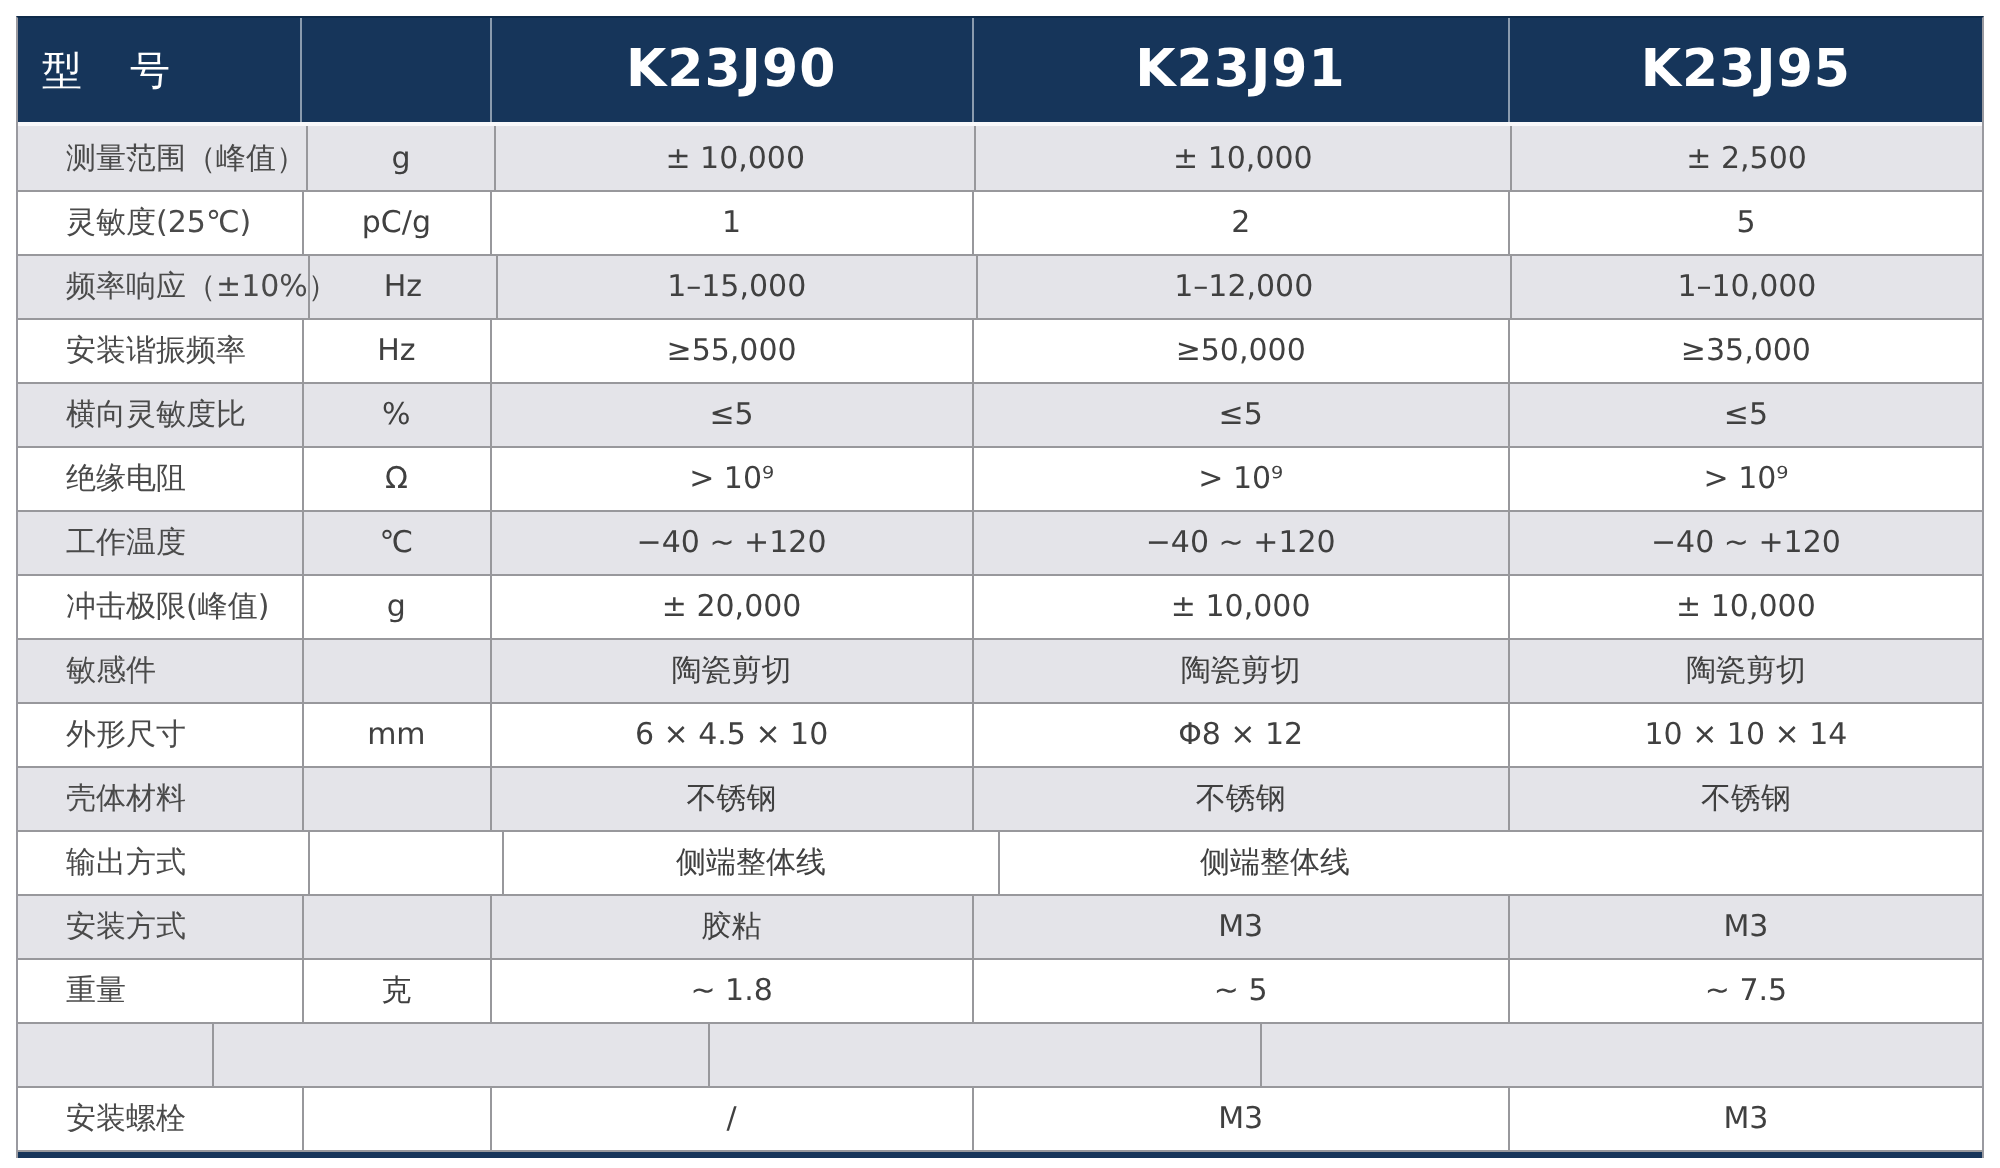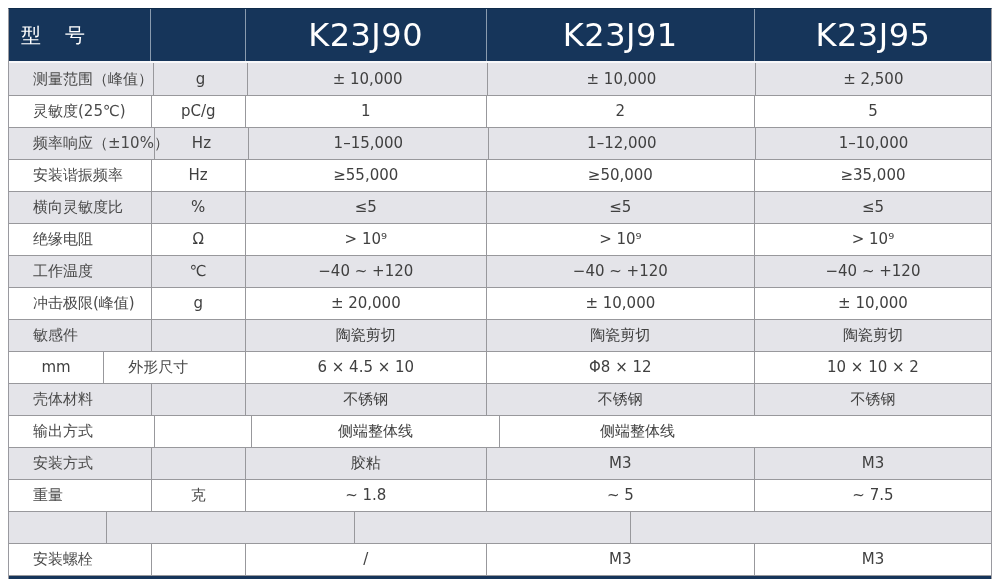"K23J90" .h-model { font-size: 32px -> 26px; font-weight: 400 -> 700 }
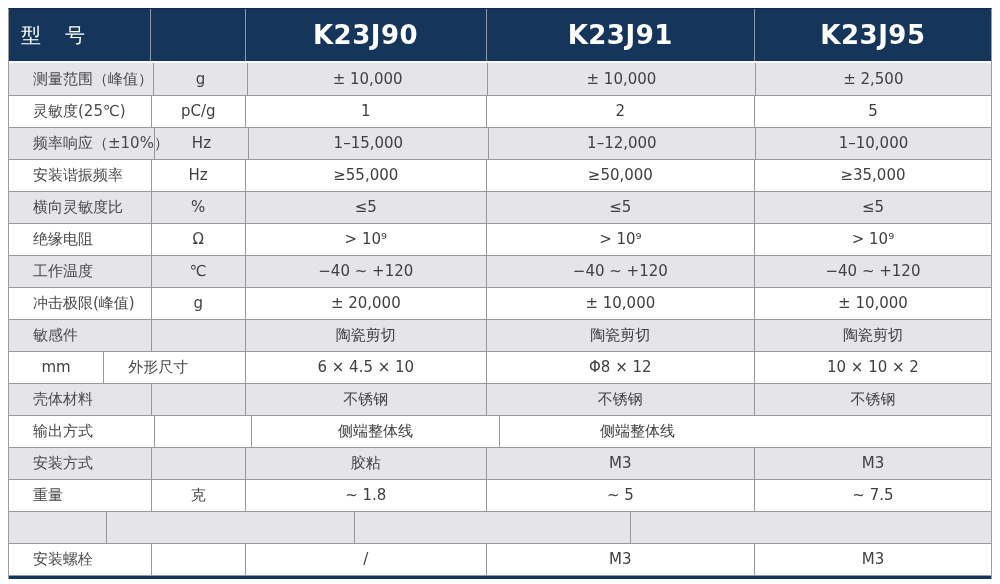"mm" div.cell { order: before "外形尺寸" -> after "外形尺寸" }
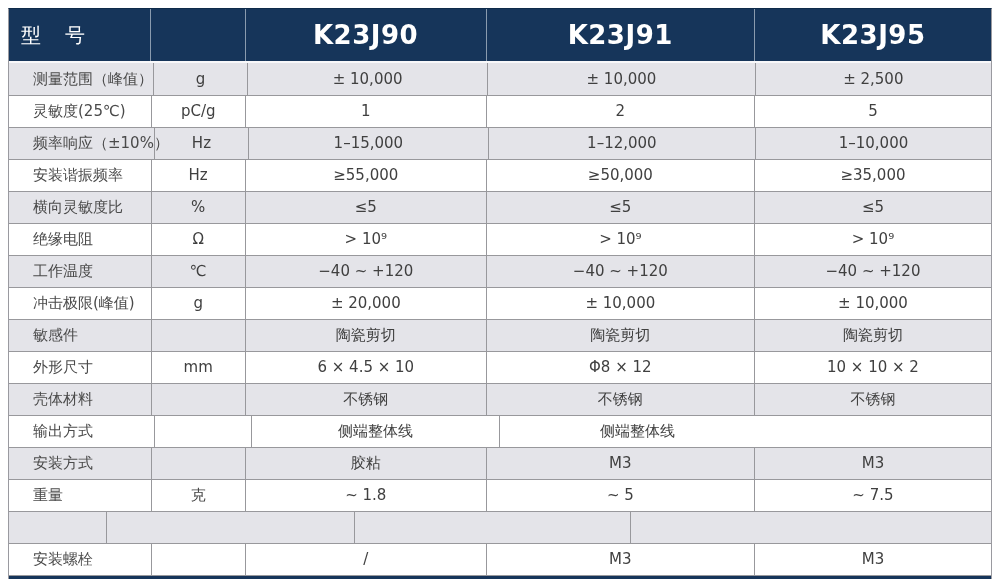"10 × 10 × 2" div.cell { text: 2 -> 14 }
